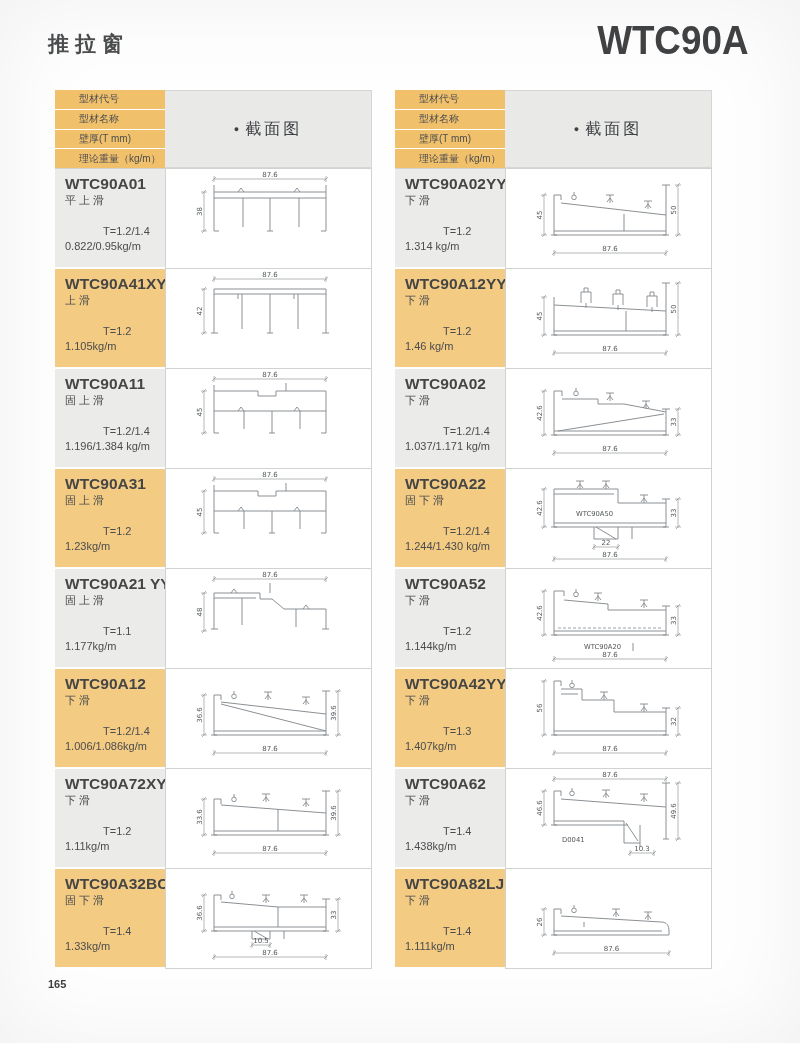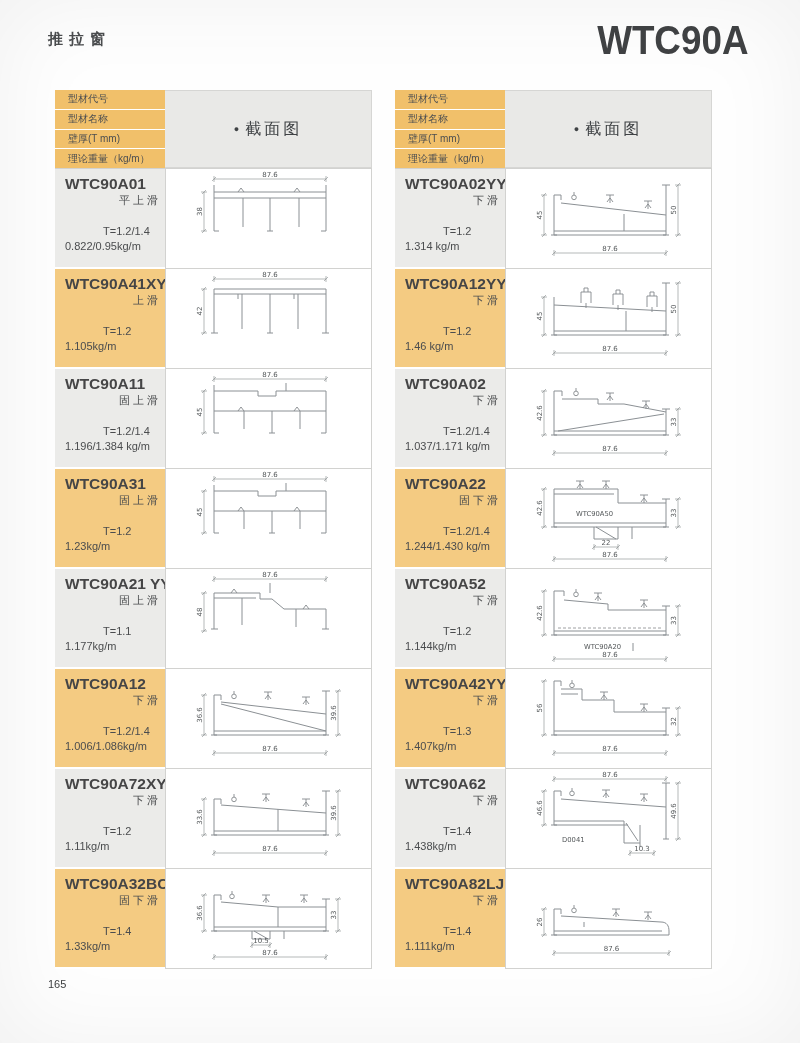"推拉窗" .hdr-left { font-size: 15px -> 21px }
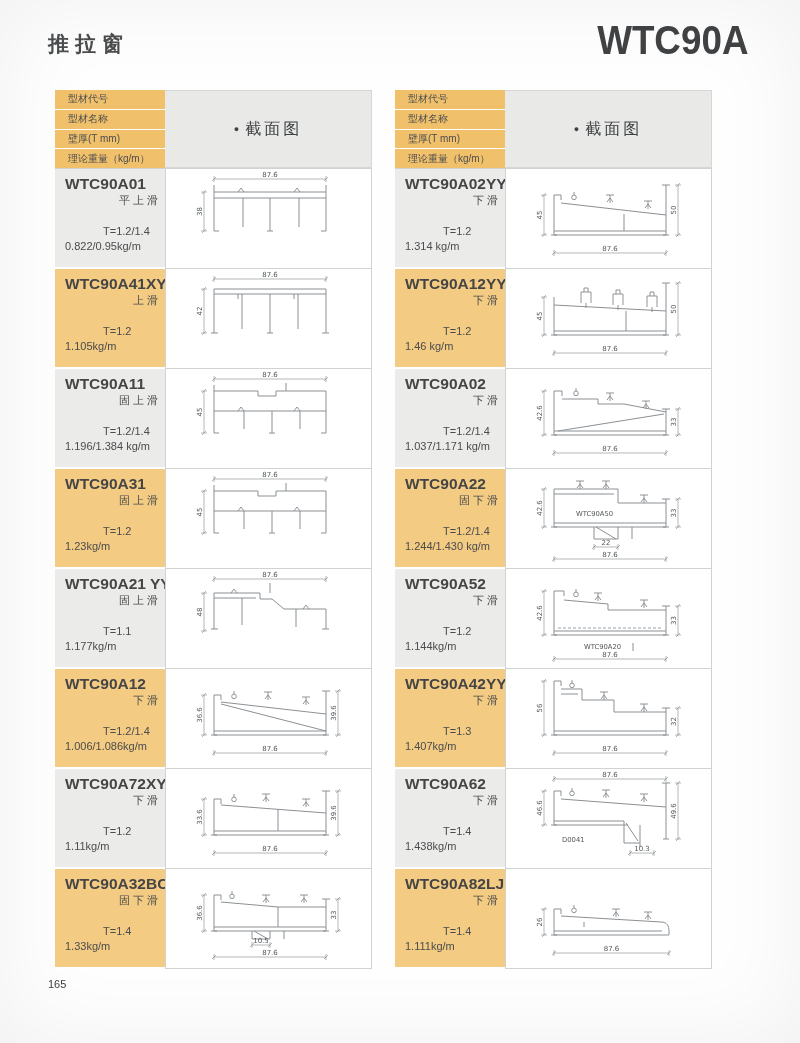"型材代号" .tcell { padding-left: 13px -> 24px }
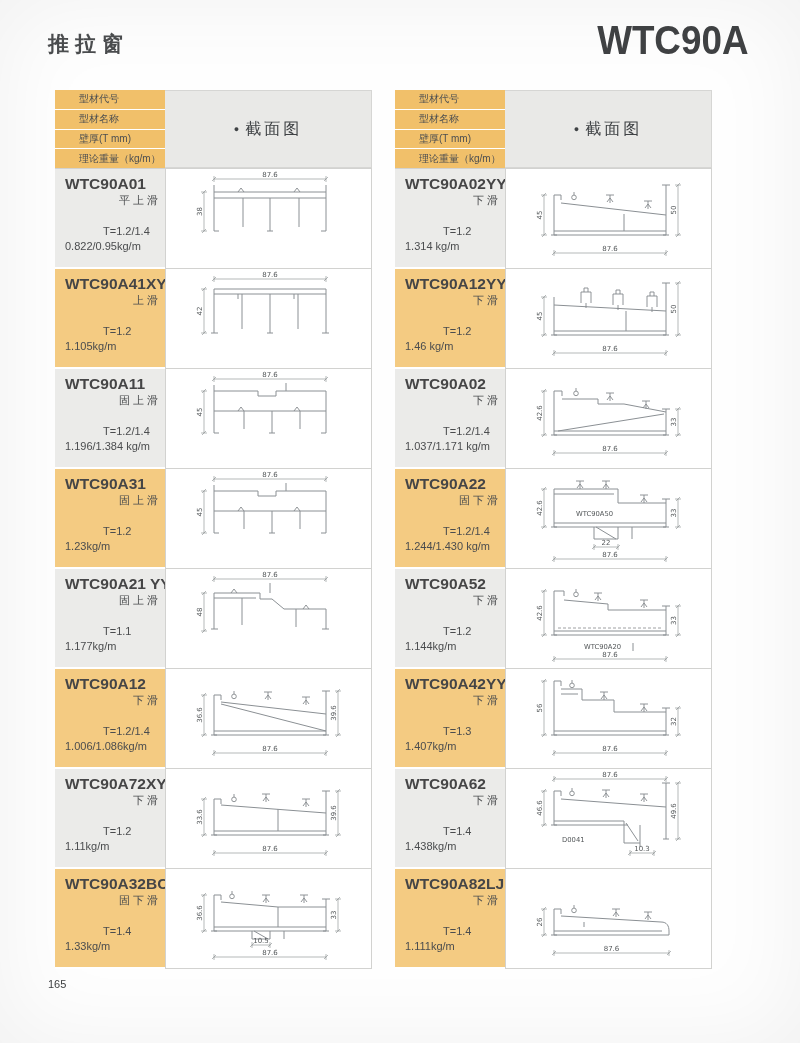"平上滑" .pname { text-align: right -> none }
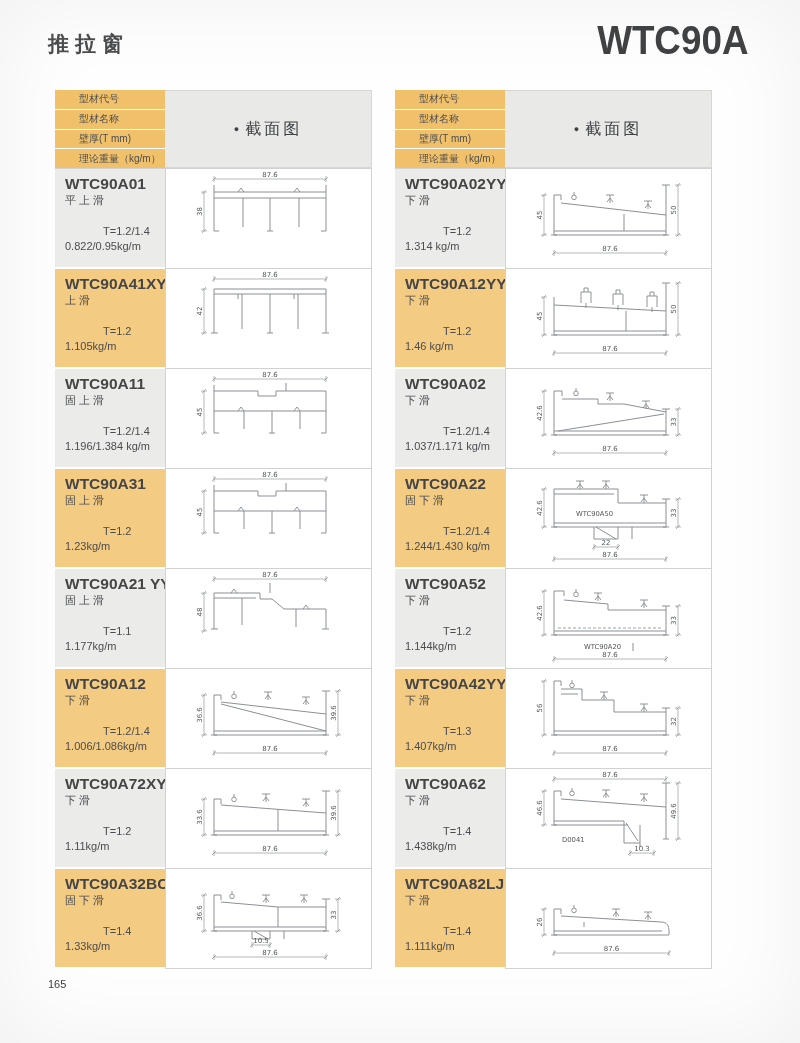"165" .pagenum { font-weight: normal -> bold }
